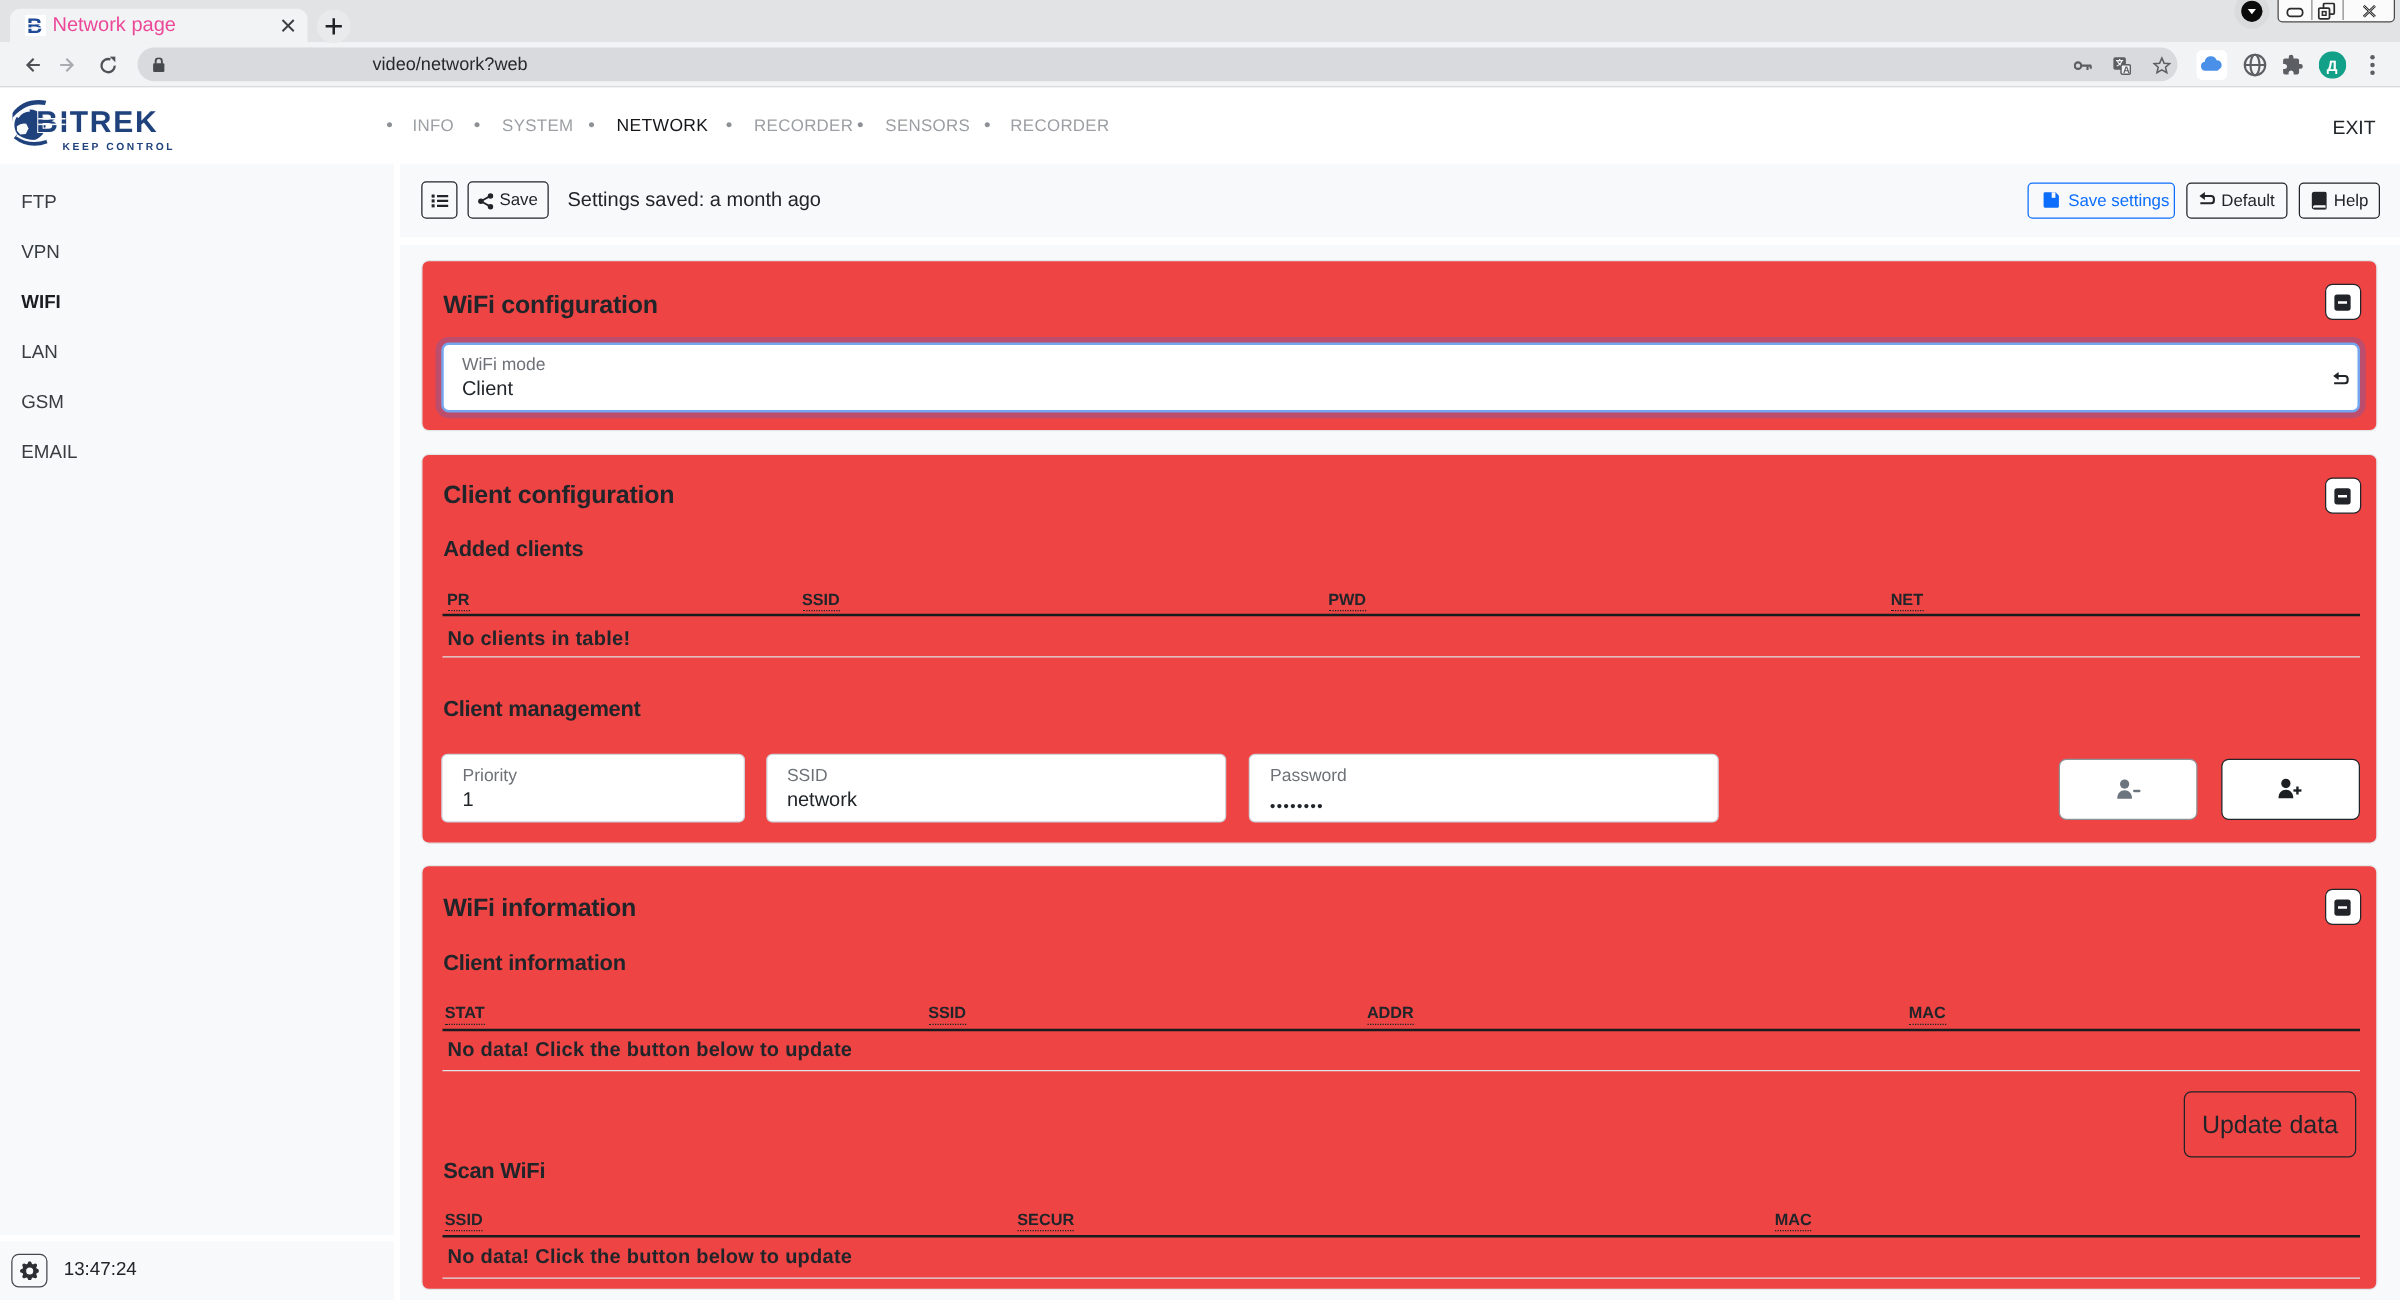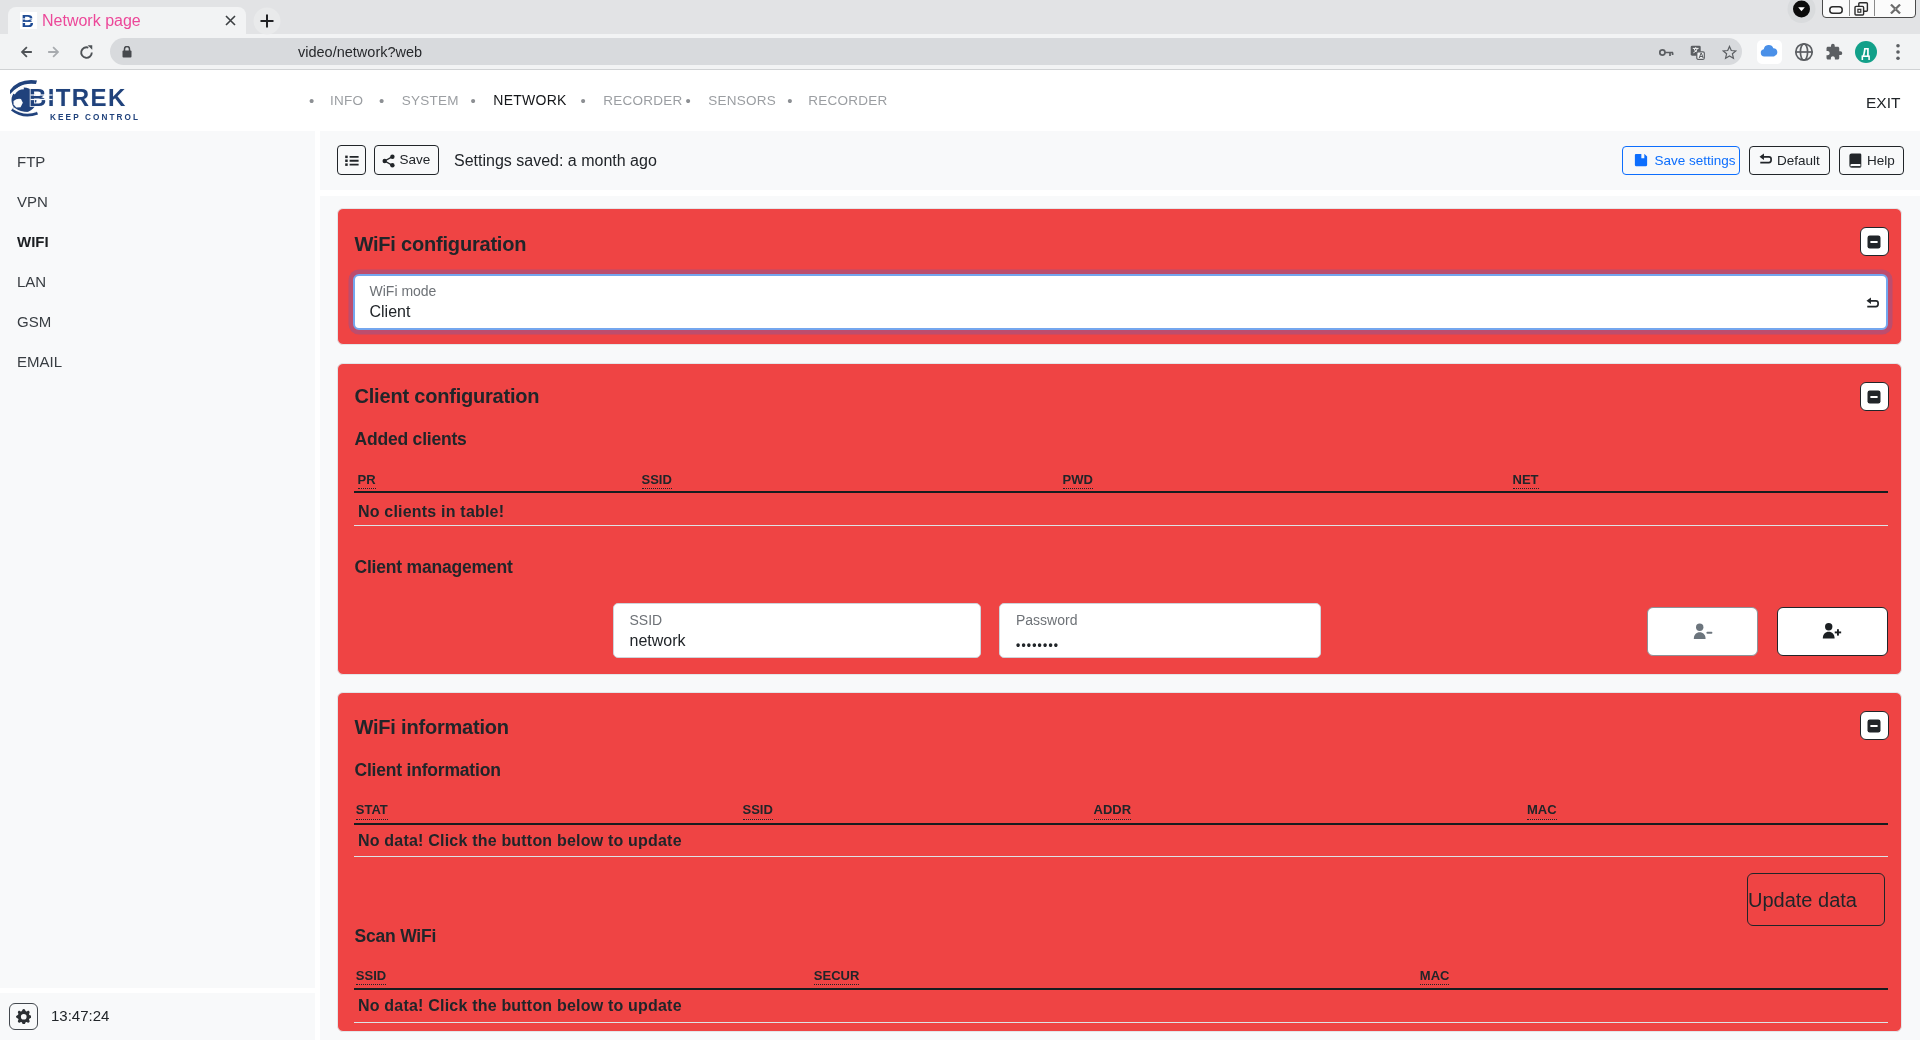"Priority" div.abs { html: none -> <div> <div>Priority</div> <div>1</div> </div> }
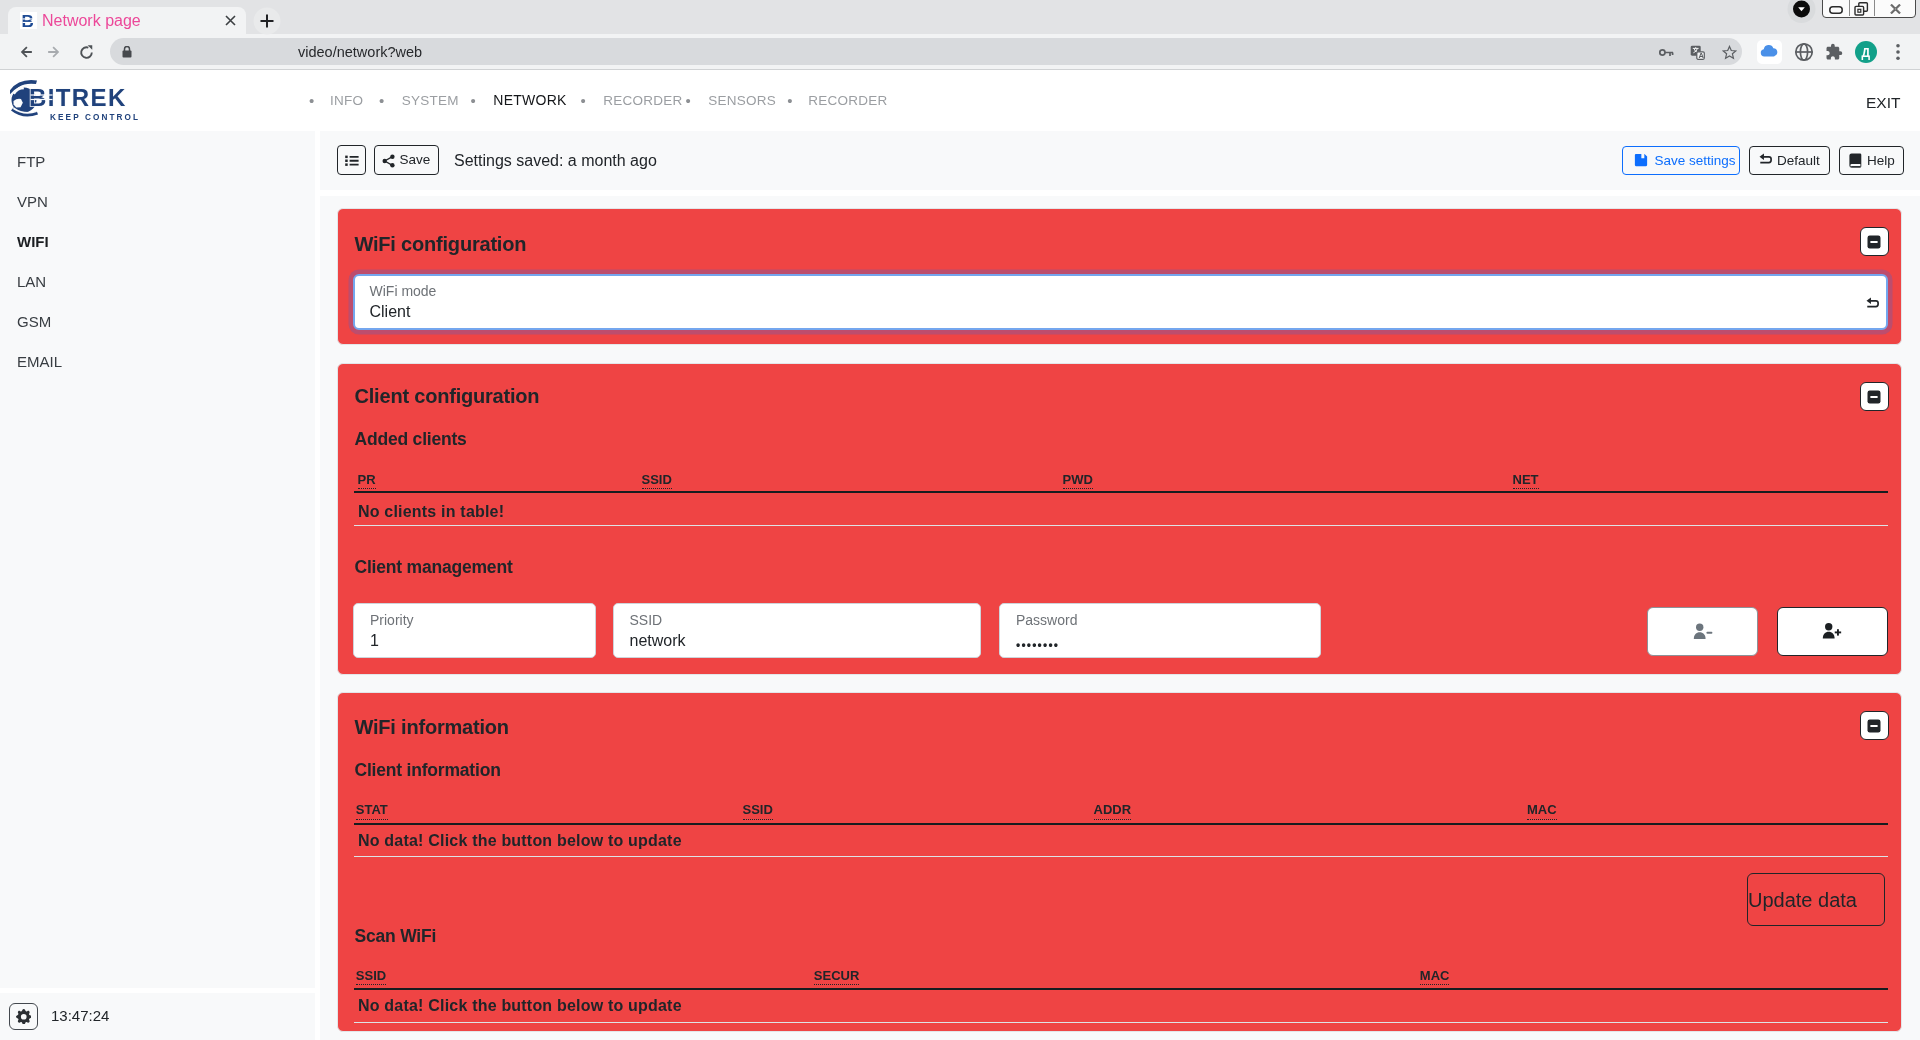"Password" div.abs { width: 322px -> 376px }
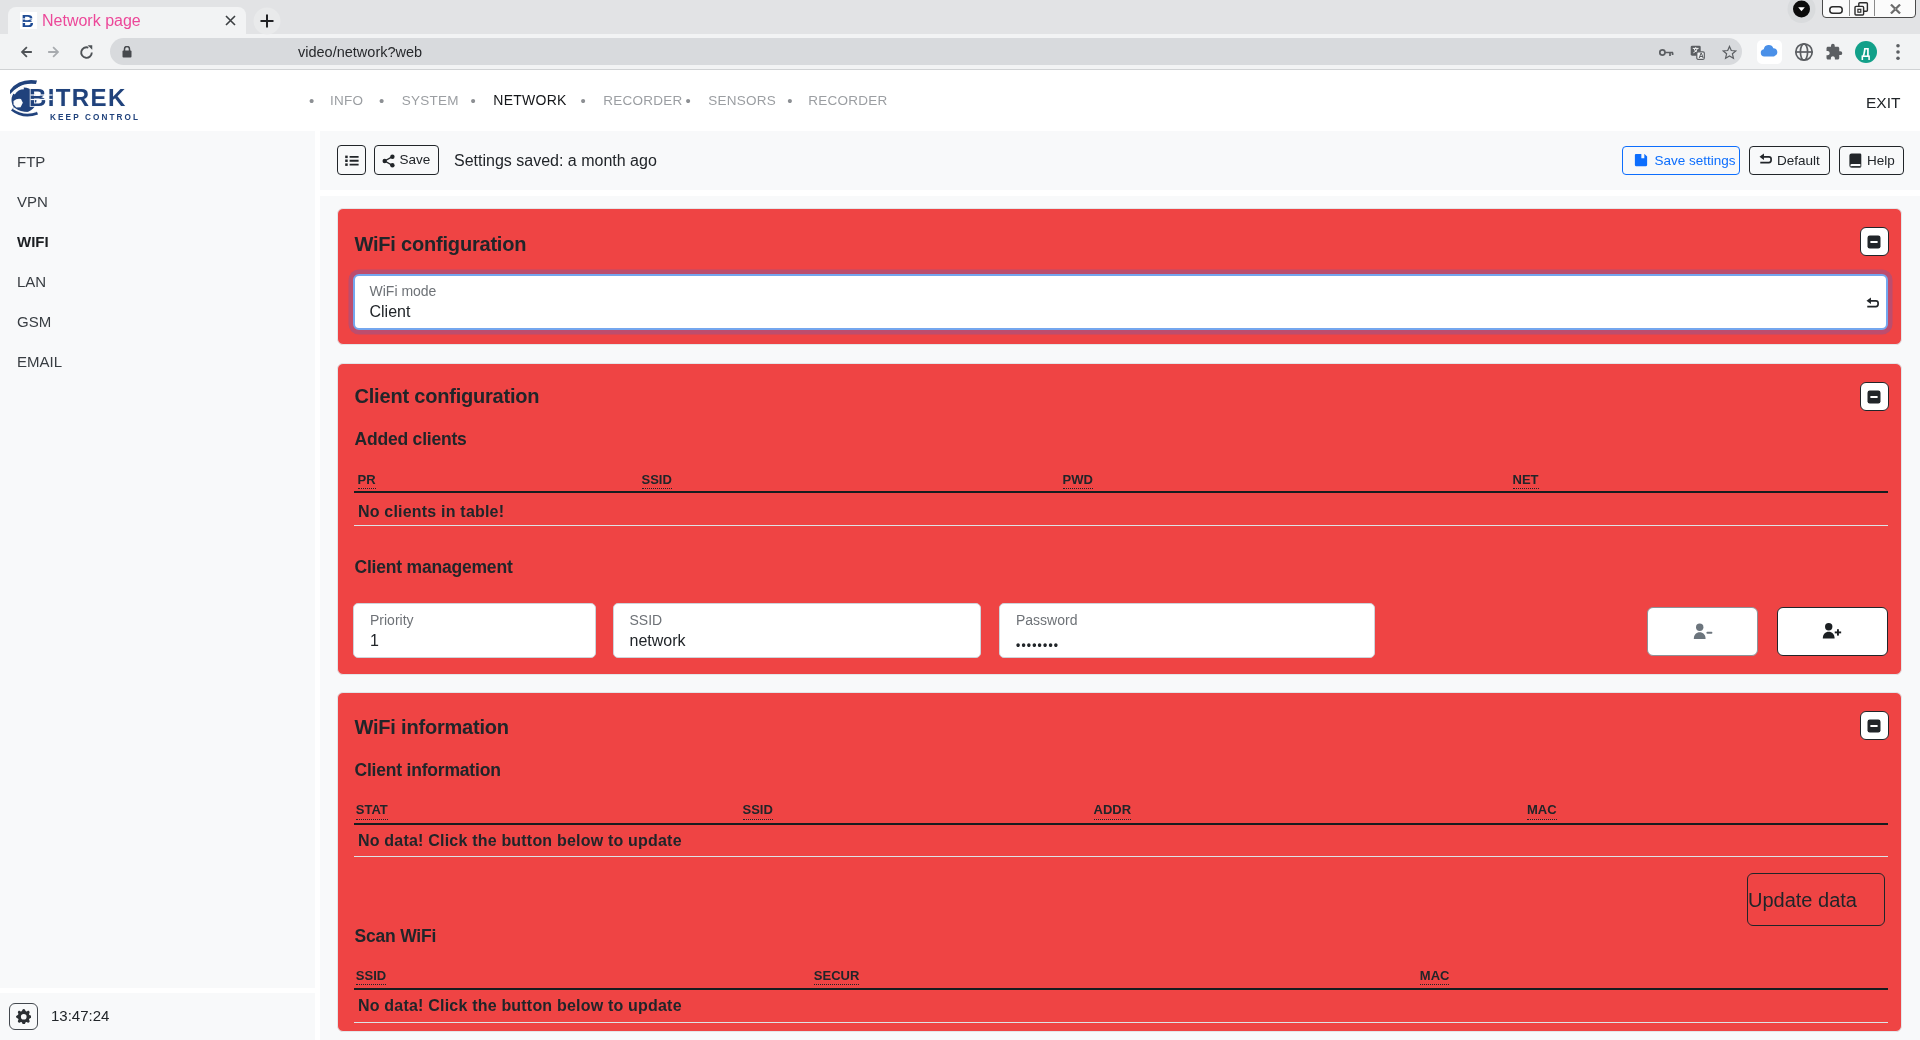"Update data" div.abs { text-align: none -> center }
